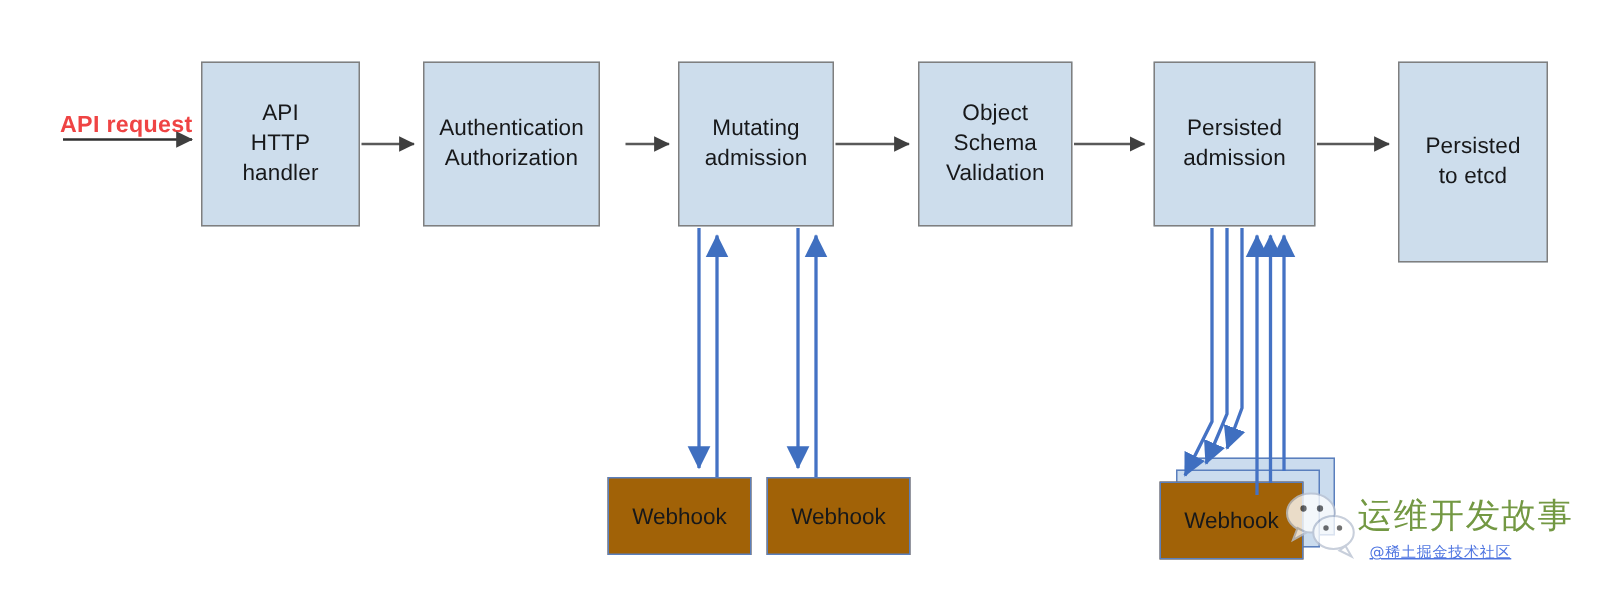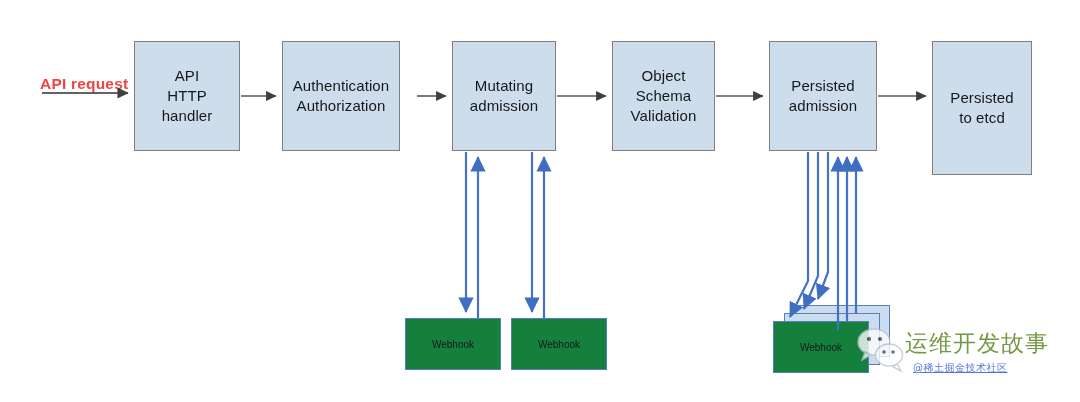"Webhook" .wbox { background: #15803d -> #a16207; font-size: 10px -> 15px }
